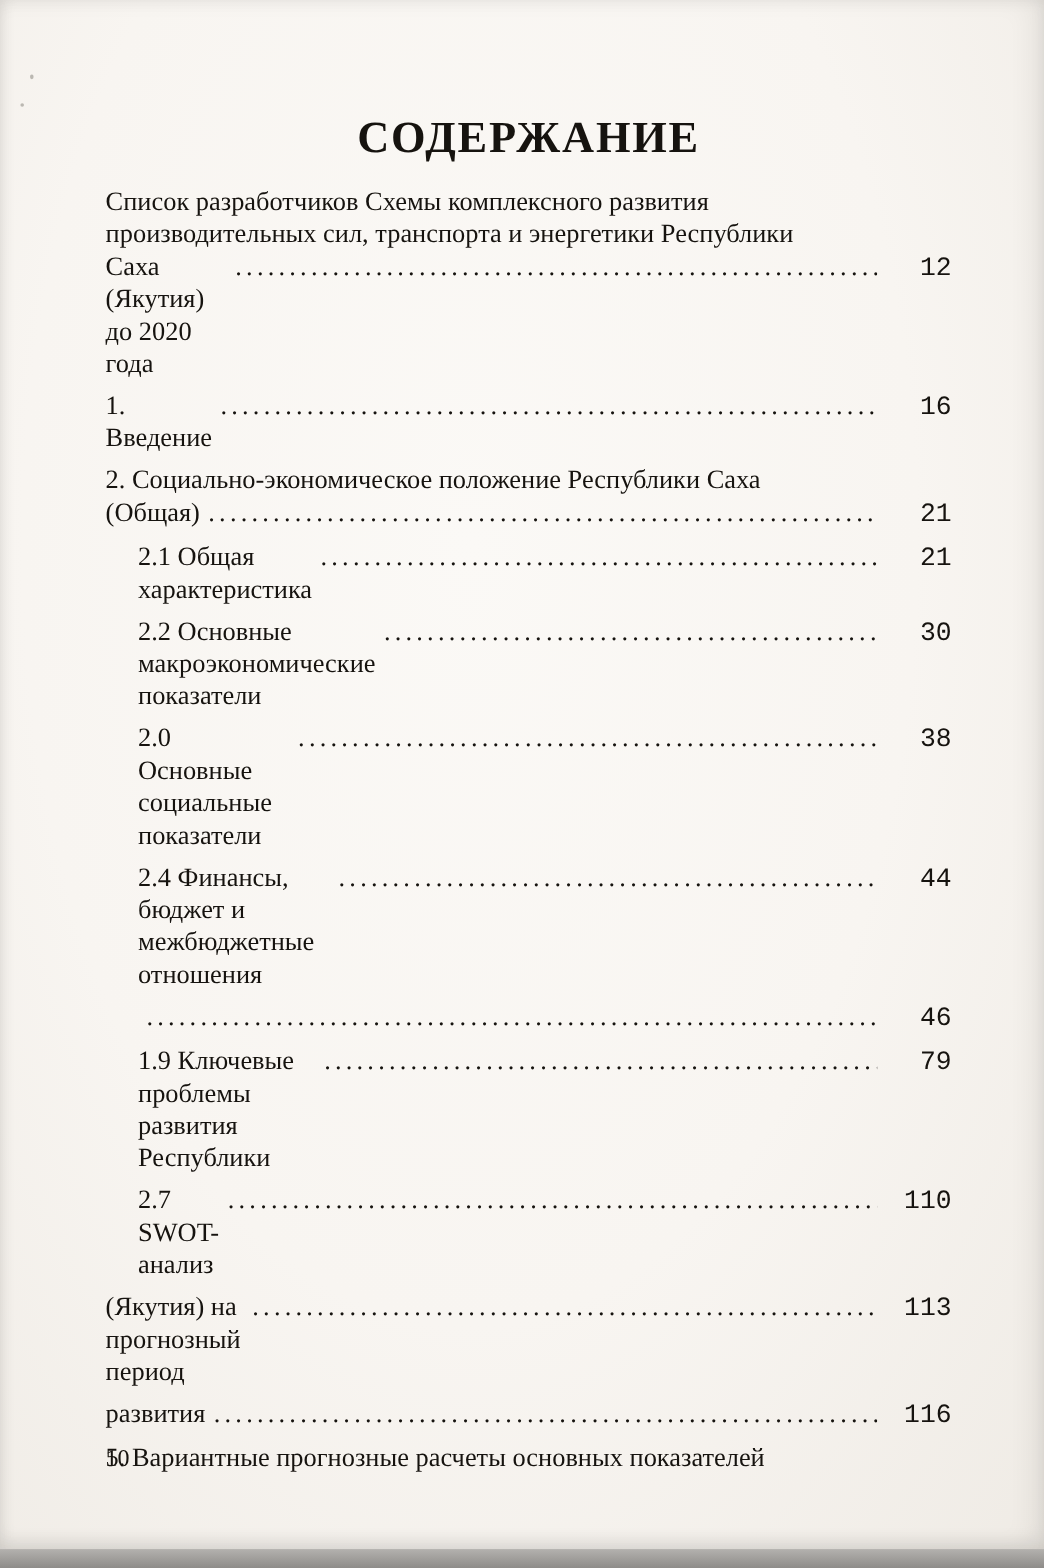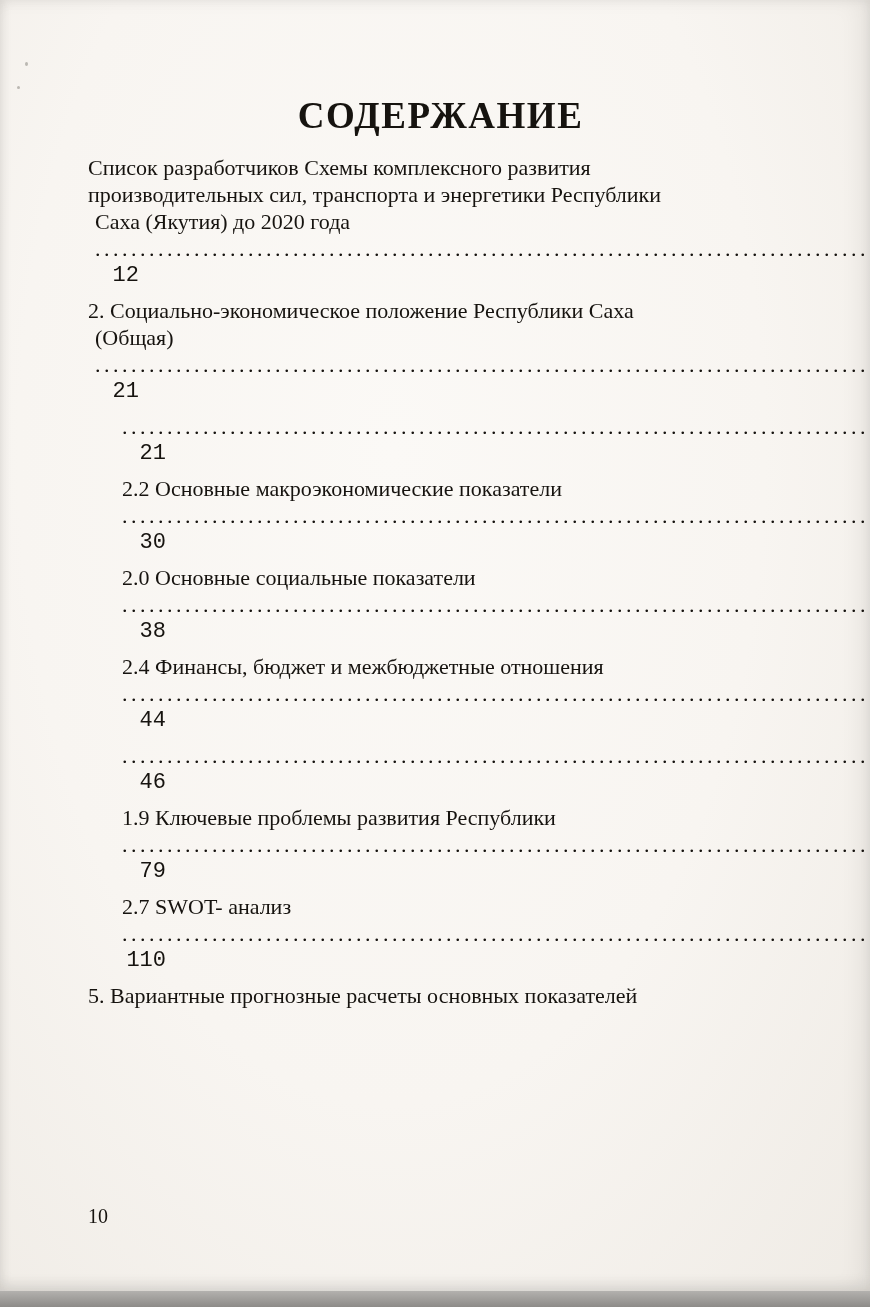"Саха (Якутия) до 2020 года" .toc-last { flex-direction: column -> none }
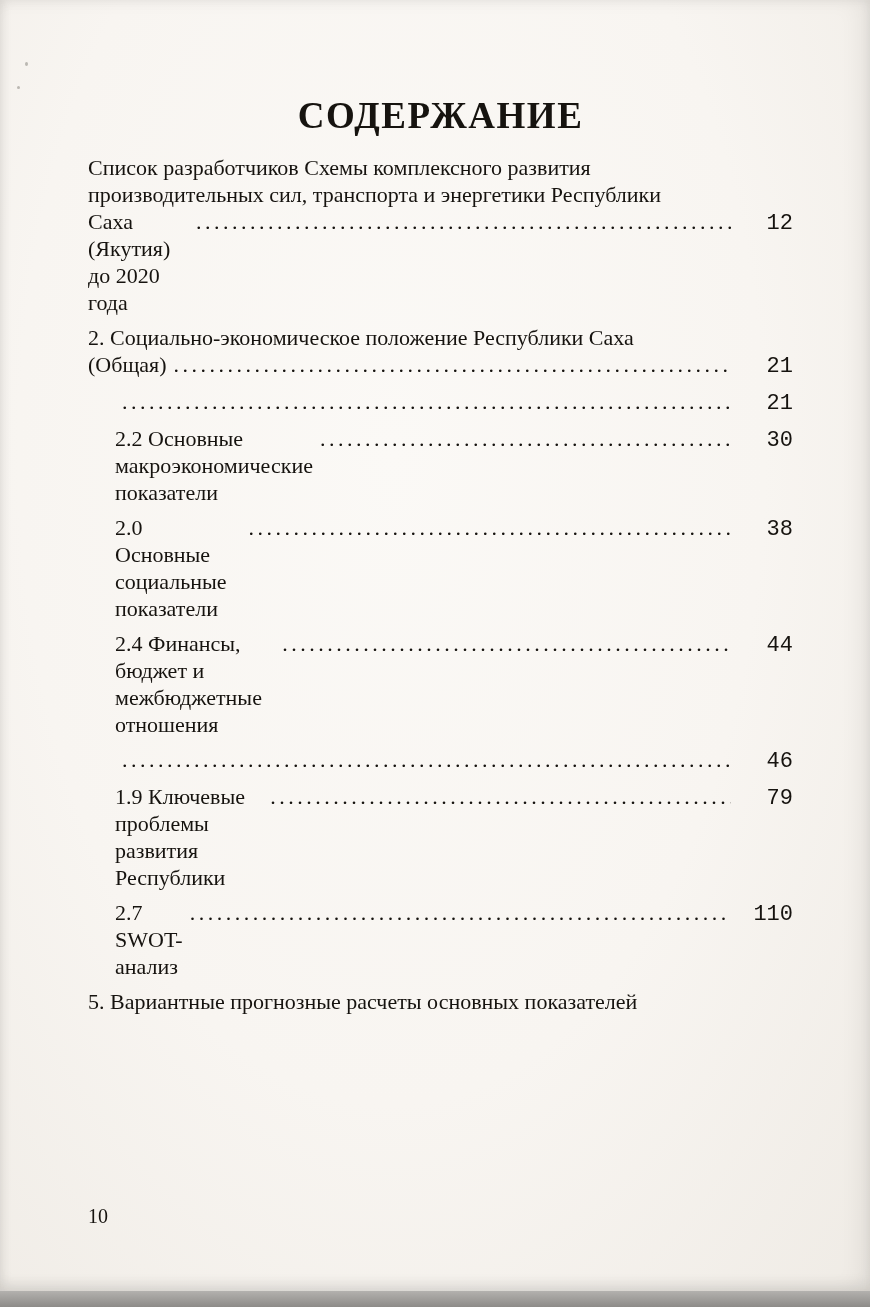"1. Введение" div.toc-entry { html: none -> <div> <div> <span>1. Введение</span> <span></span> <span>16</span> </div> </div> }
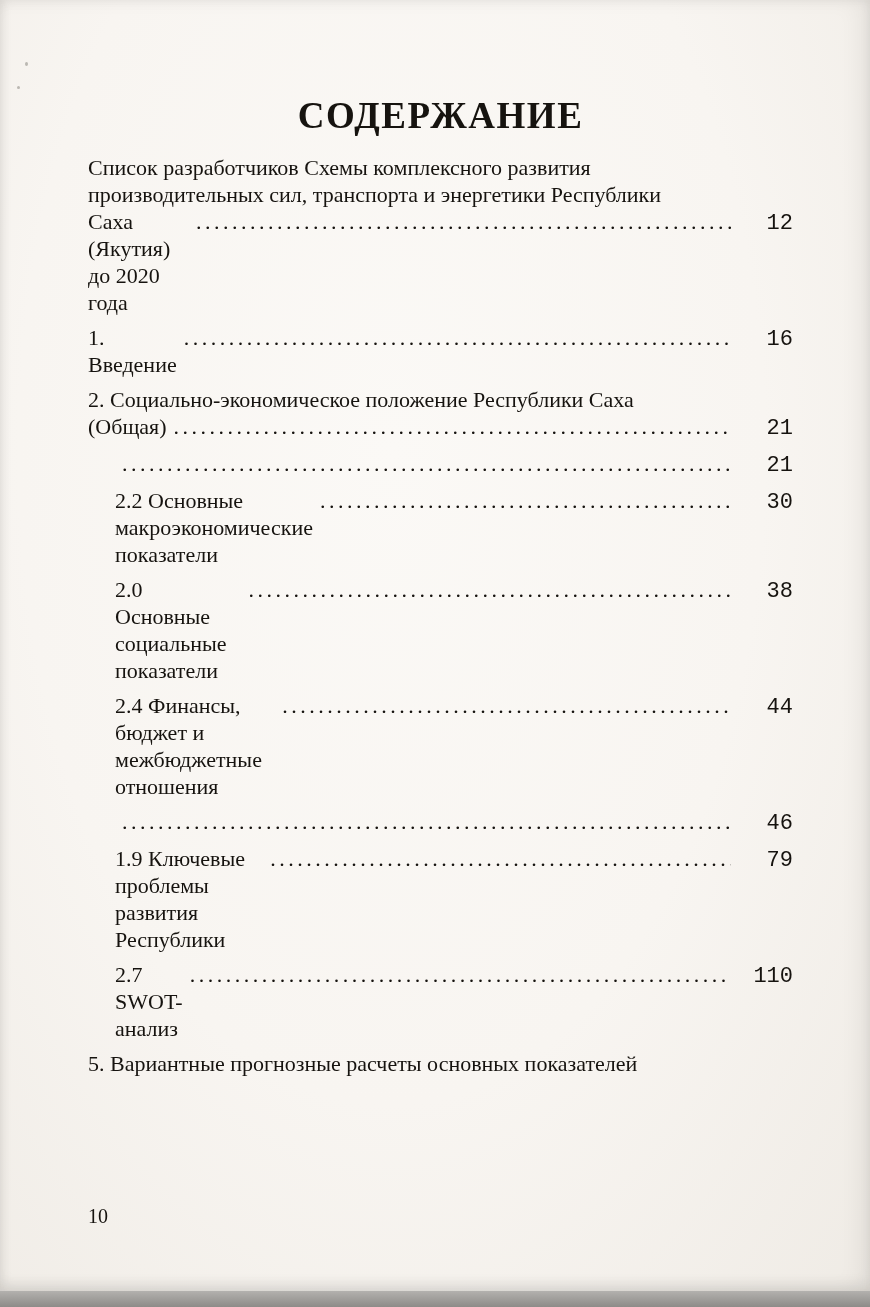"2.1 Общая характеристика" span.toc-text { html: none -> <span>2.1 Общая характеристика</span> }
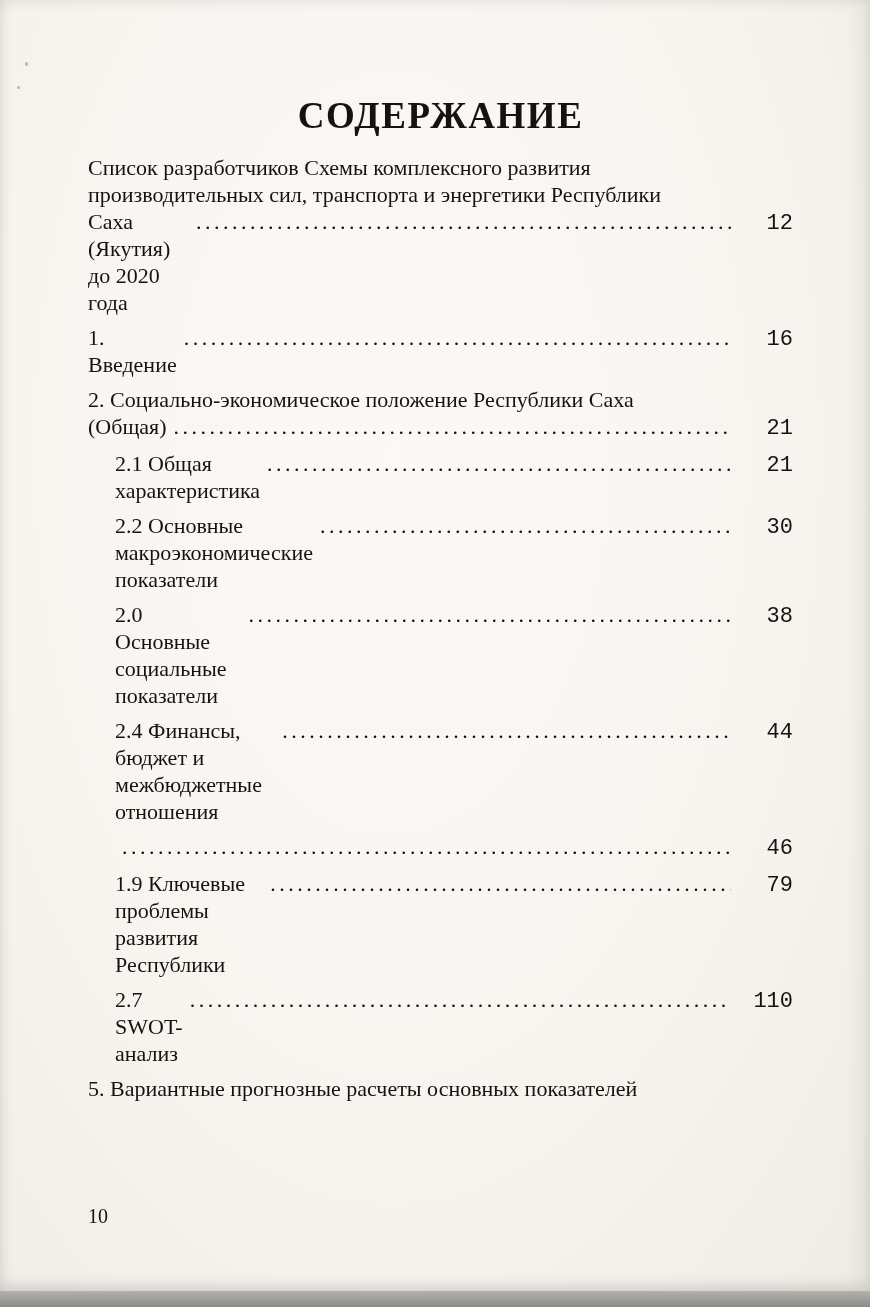"(Якутия) на прогнозный период" div.toc-last { html: none -> <div> <span>(Якутия) на прогнозный период</span> <span></span> <span>113</span> </div> }
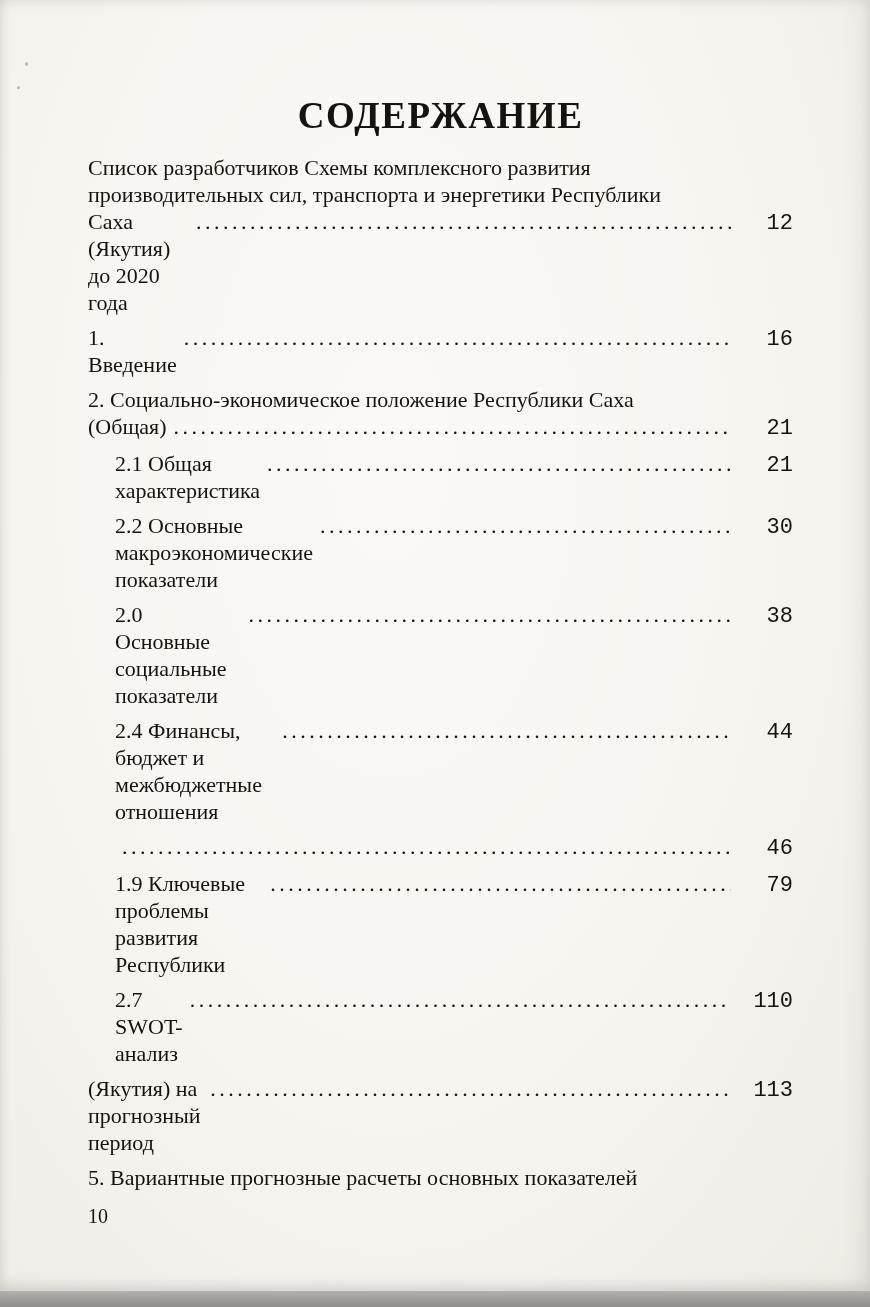"развития" div.toc-last { html: none -> <div> <span>развития</span> <span></span> <span>116</span> </div> }
